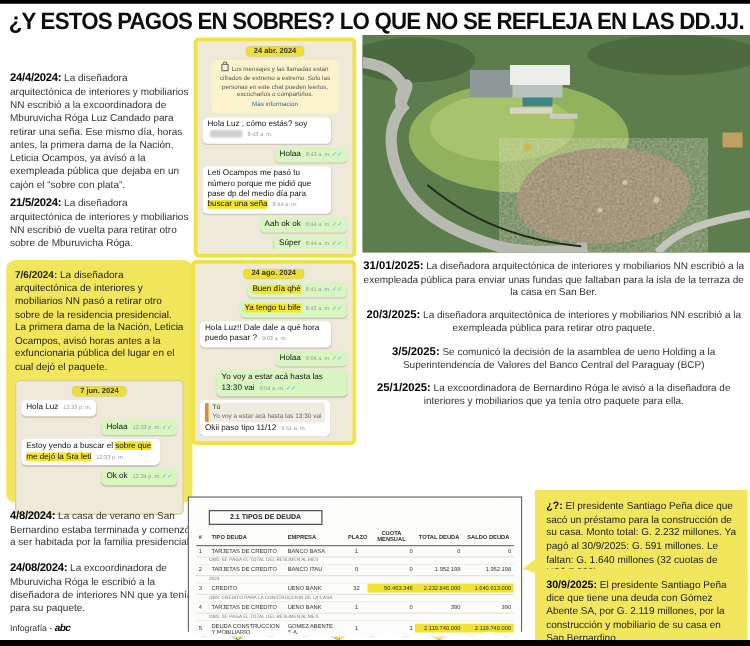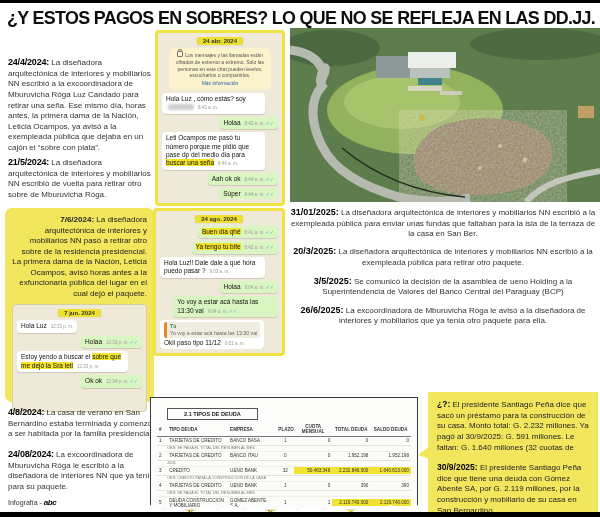"7/6/2024: La diseñadora arquitectónica" div { text-align: right -> none }
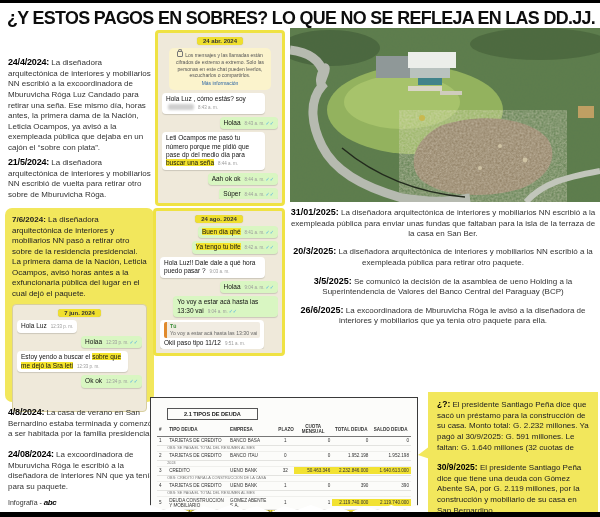"26/6/2025:" b { text: 26/6/2025 -> 25/1/2025 }
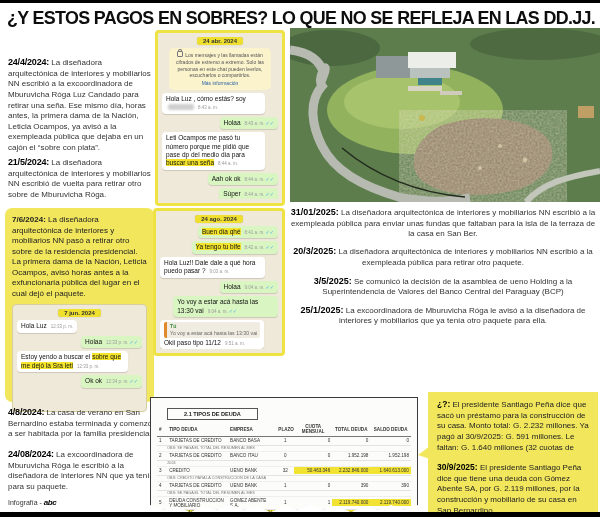"La excoordinadora de Mburuvicha Róga le avisó" span { text: Mburuvicha -> Bernardino }
